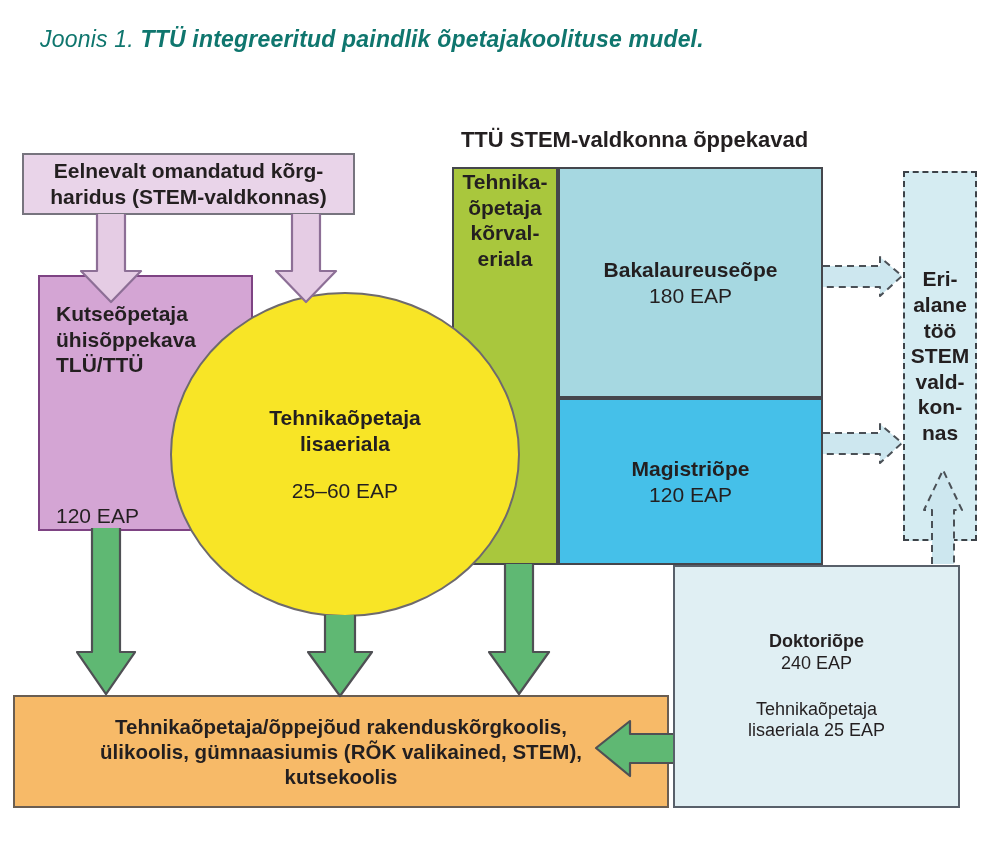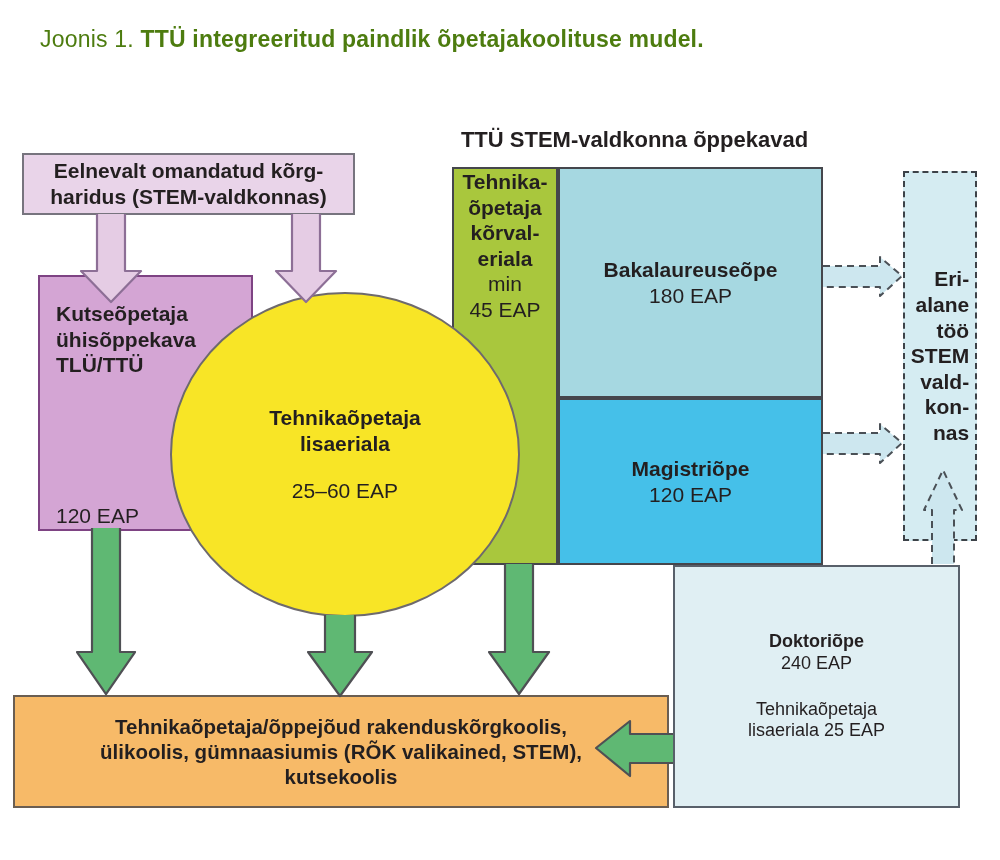"Joonis 1. TTÜ integreeritud paindlik" .title { color: #4d7c0f -> #0f766e; font-style: none -> italic }
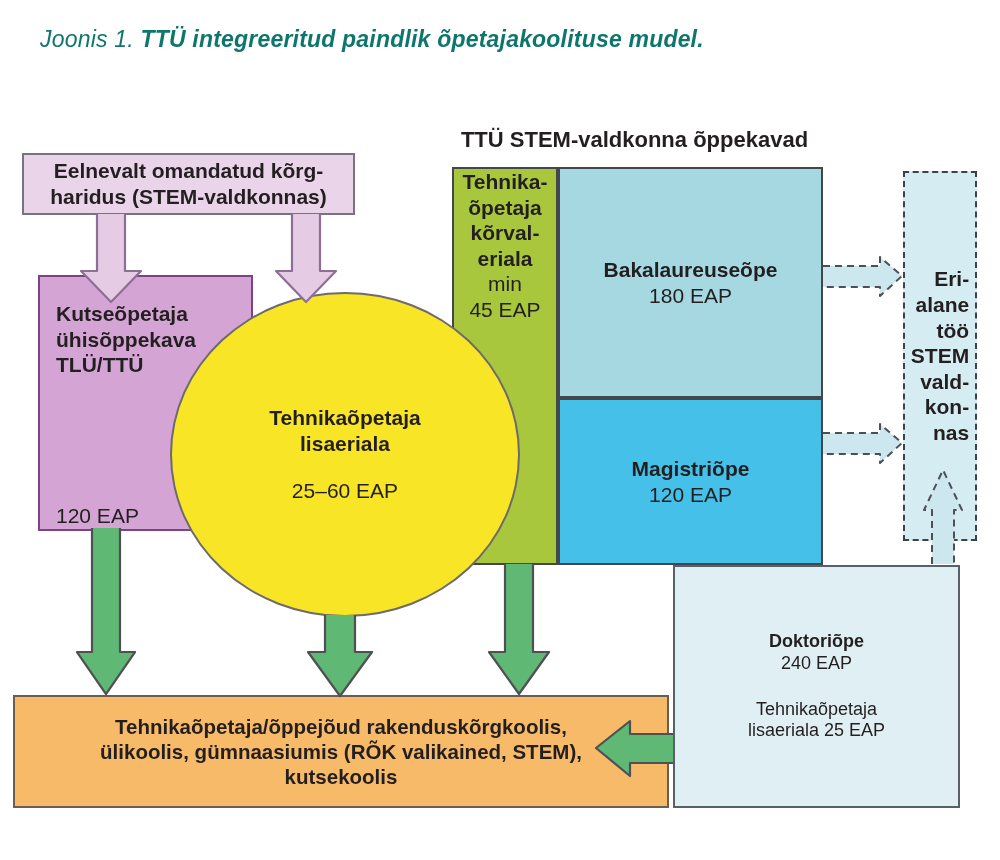"min" span.pre { html: <span>min 45 EAP</span> -> none }
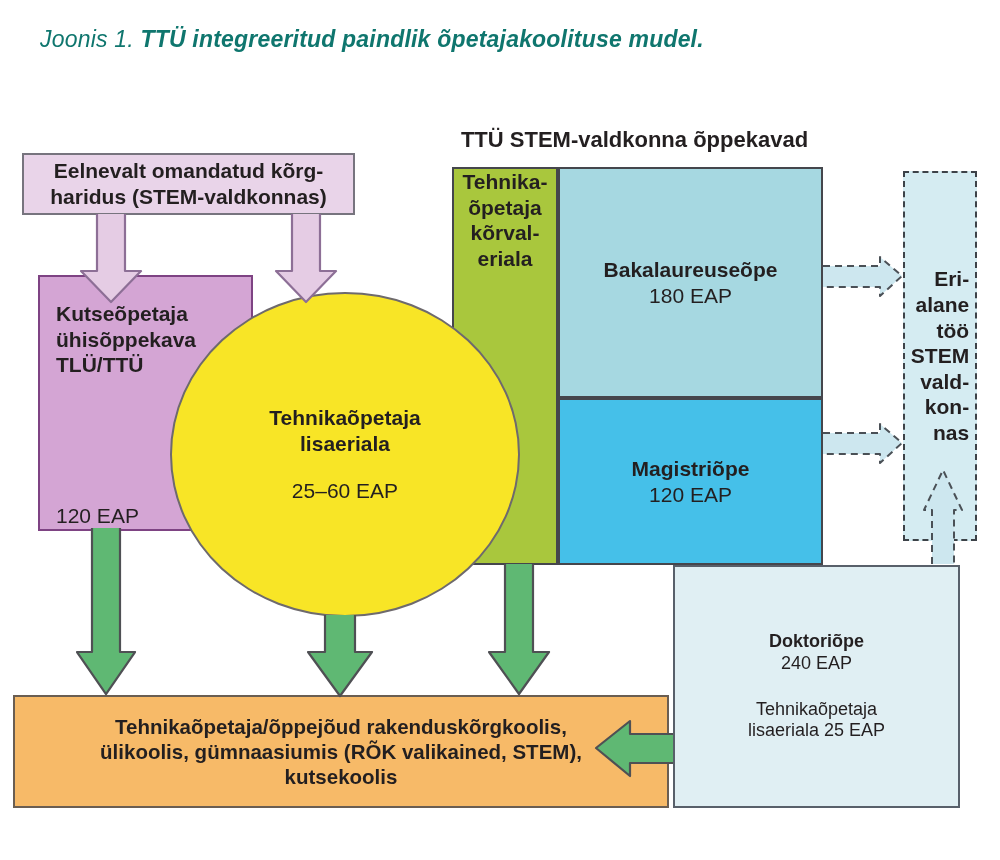"Eri-" .dashedbox { text-align: right -> none }
